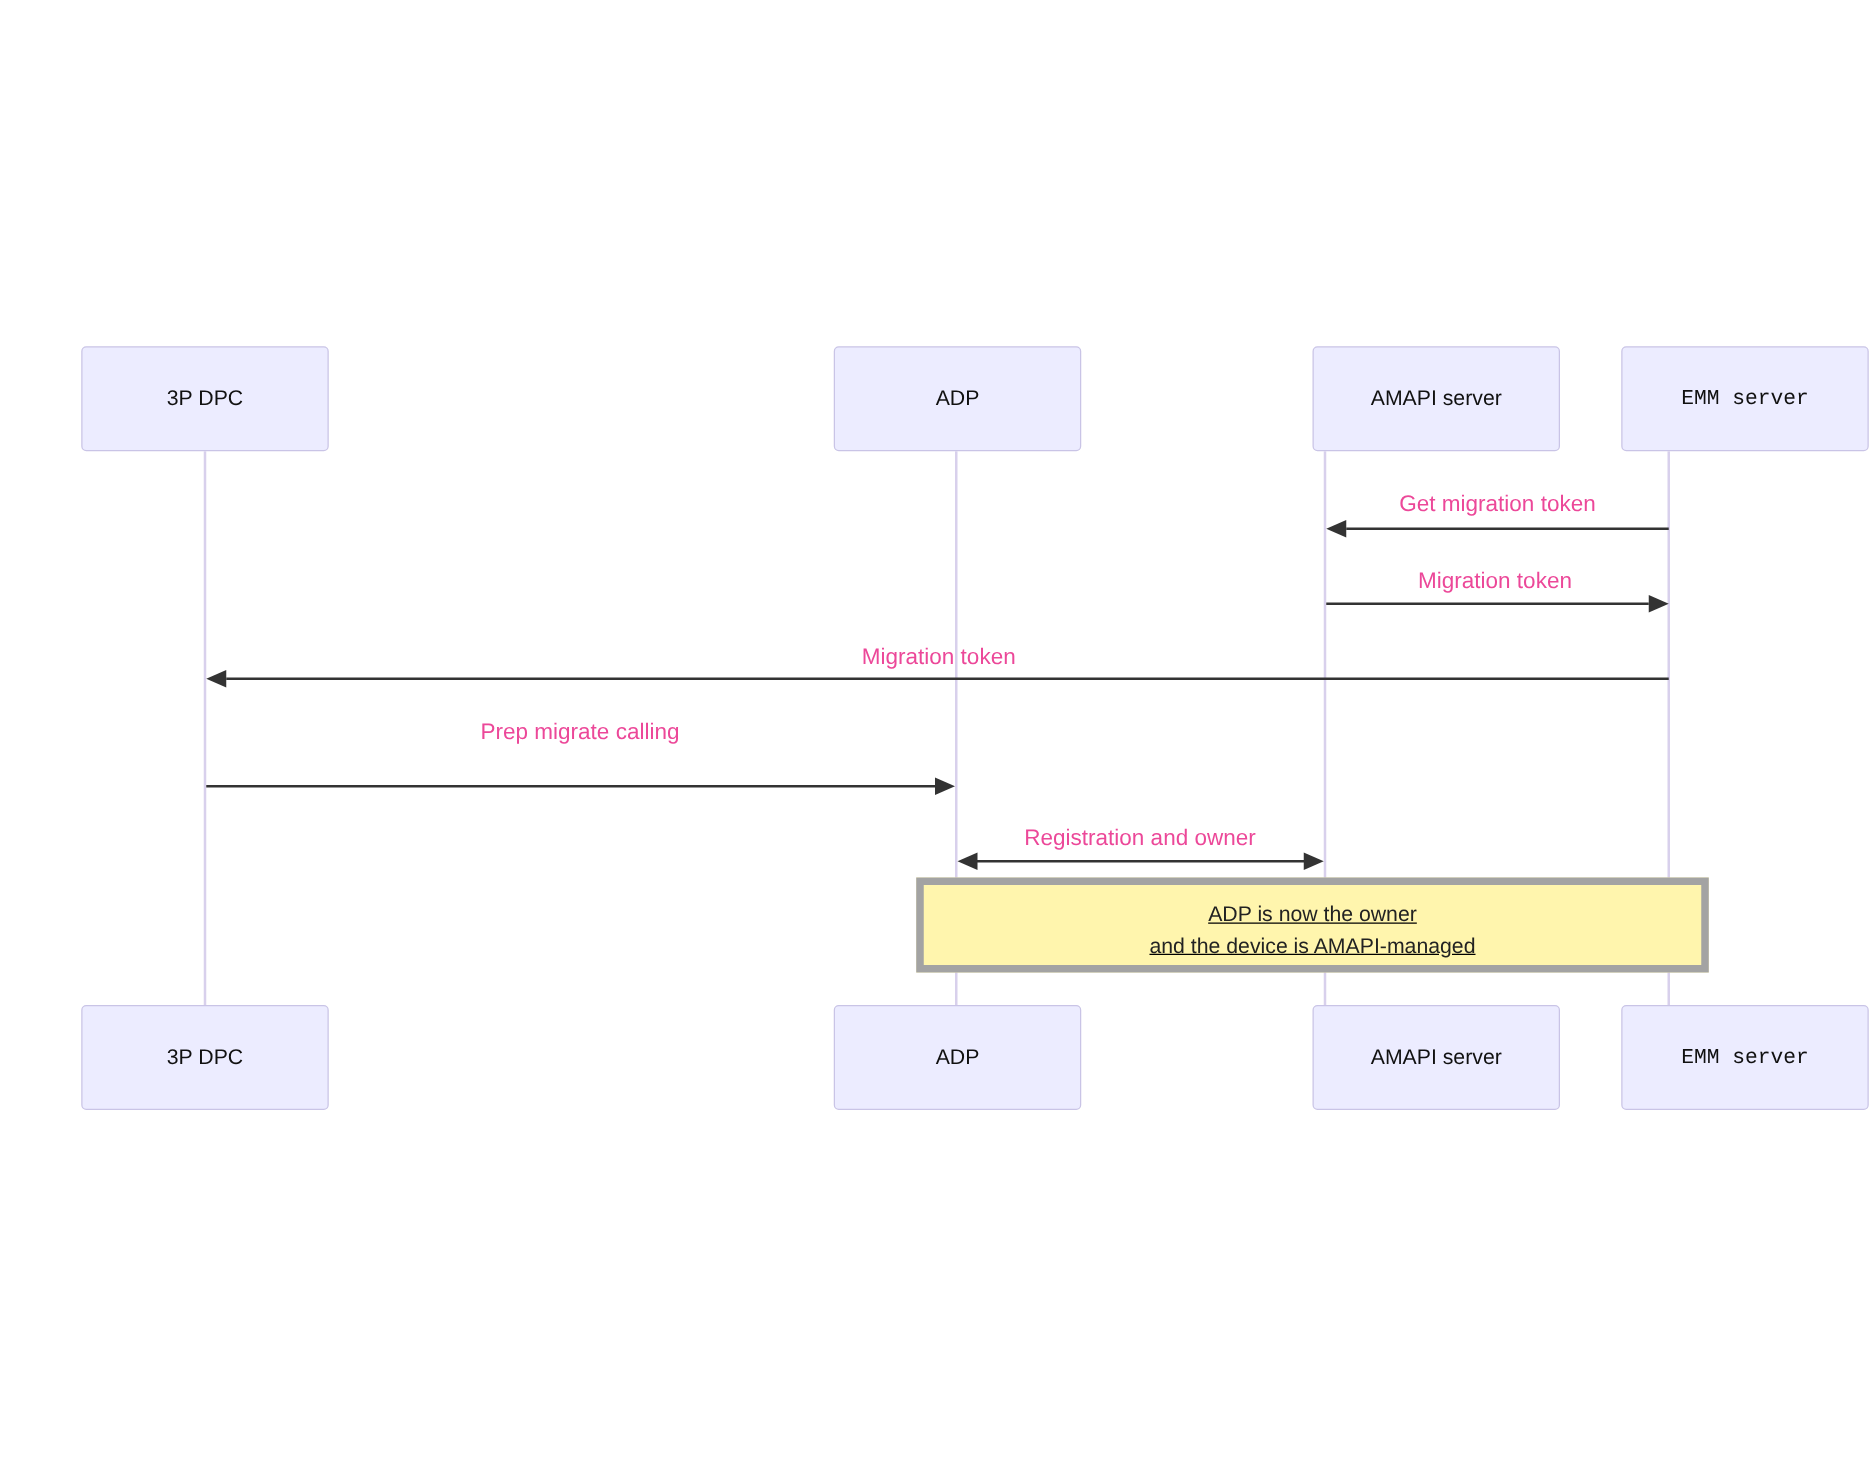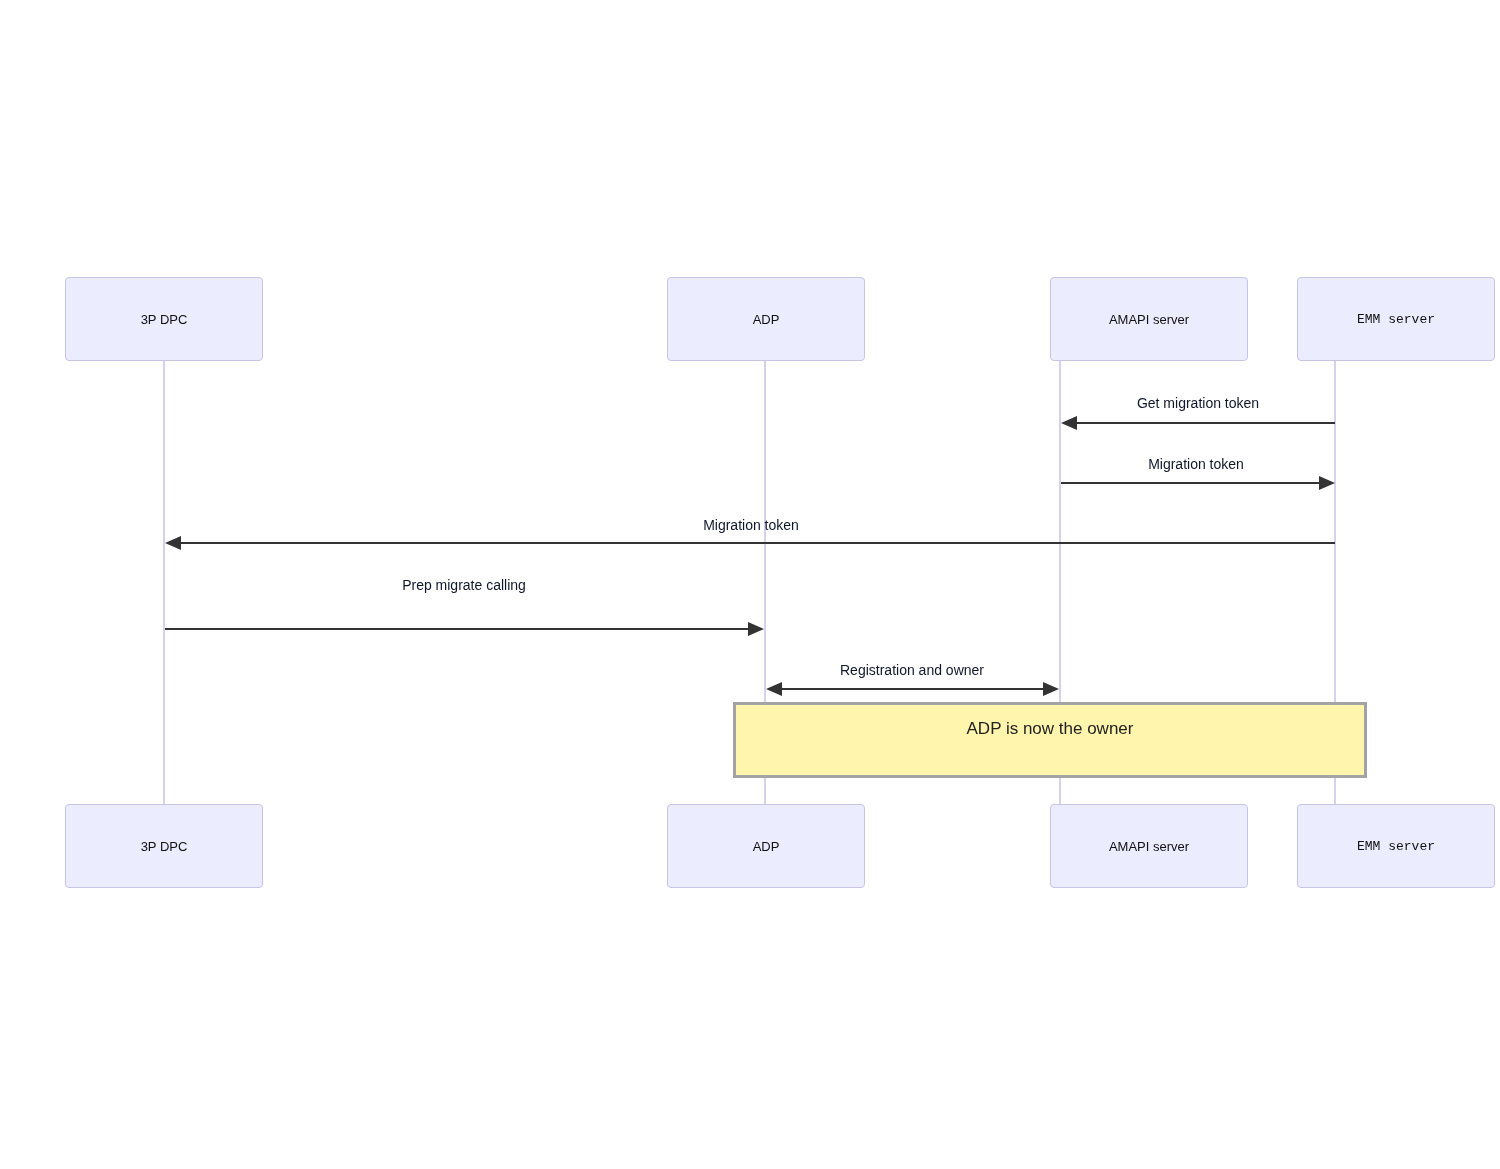"3P DPC" .actor span { font-size: 13px -> 17px }
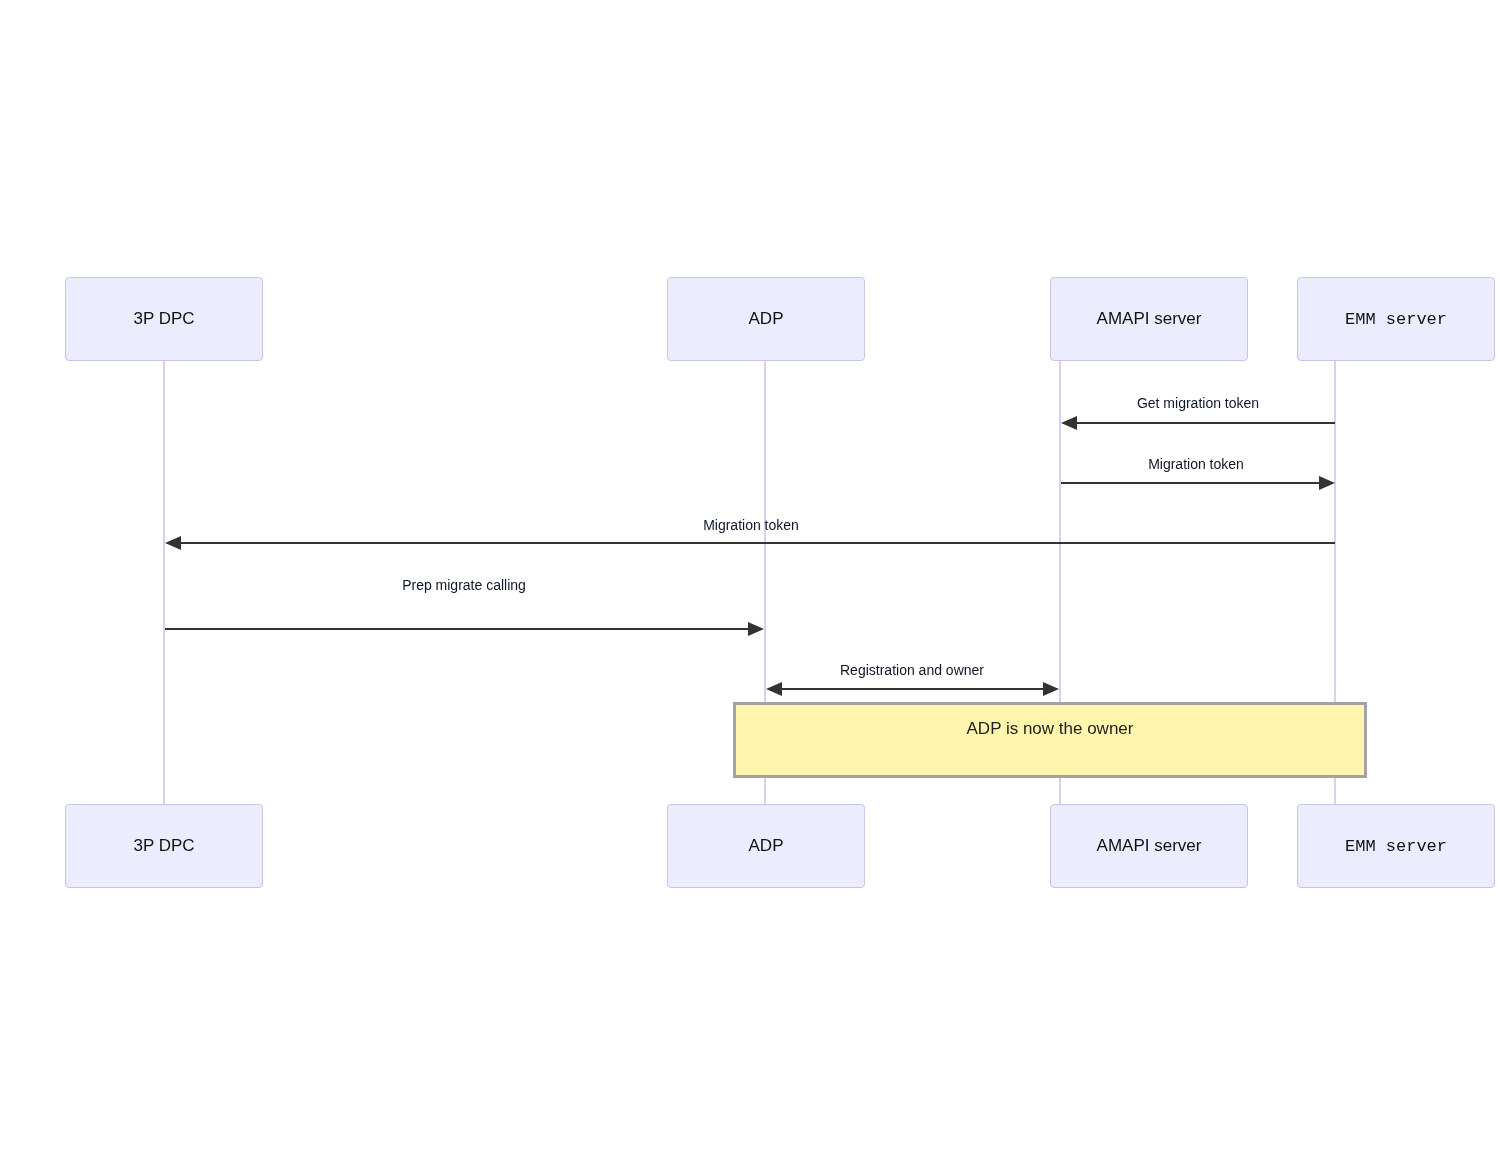"Get migration token" .msg-label { color: #0f172a -> #ec4899; font-size: 14px -> 18px }
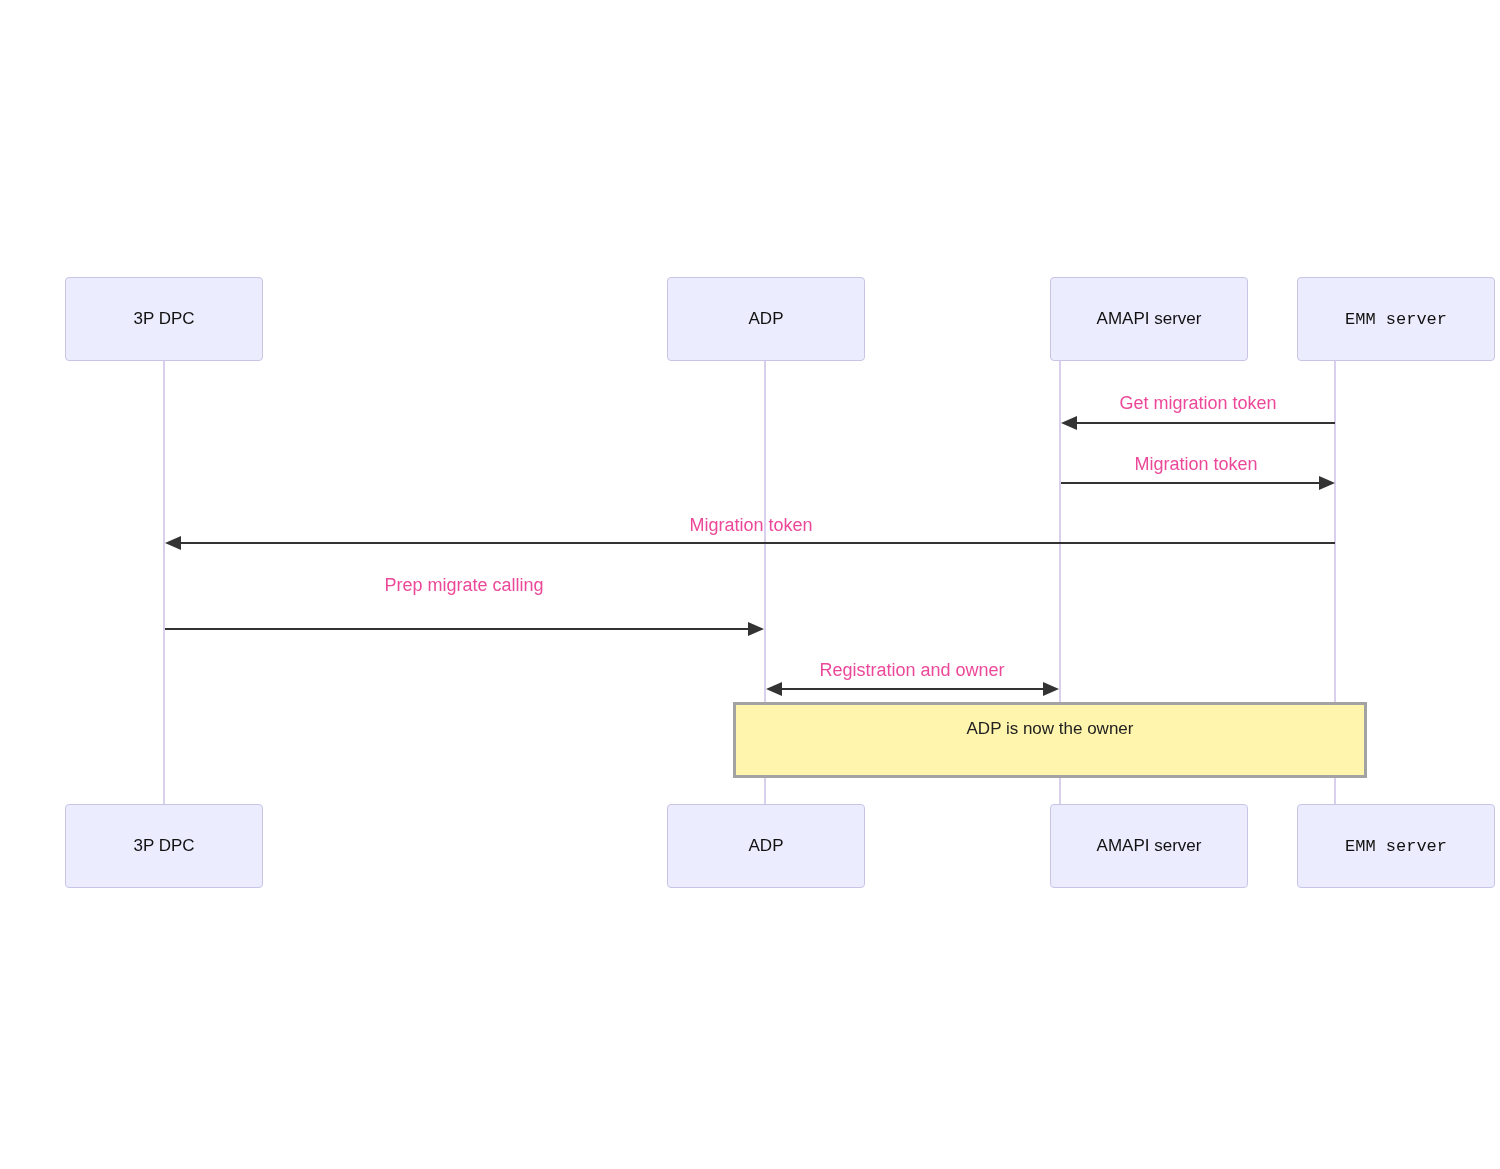"ADP is now the owner" .note { border: 3px solid #a3a3a3 -> 6px solid #a3a3a3; text-decoration: none -> underline }
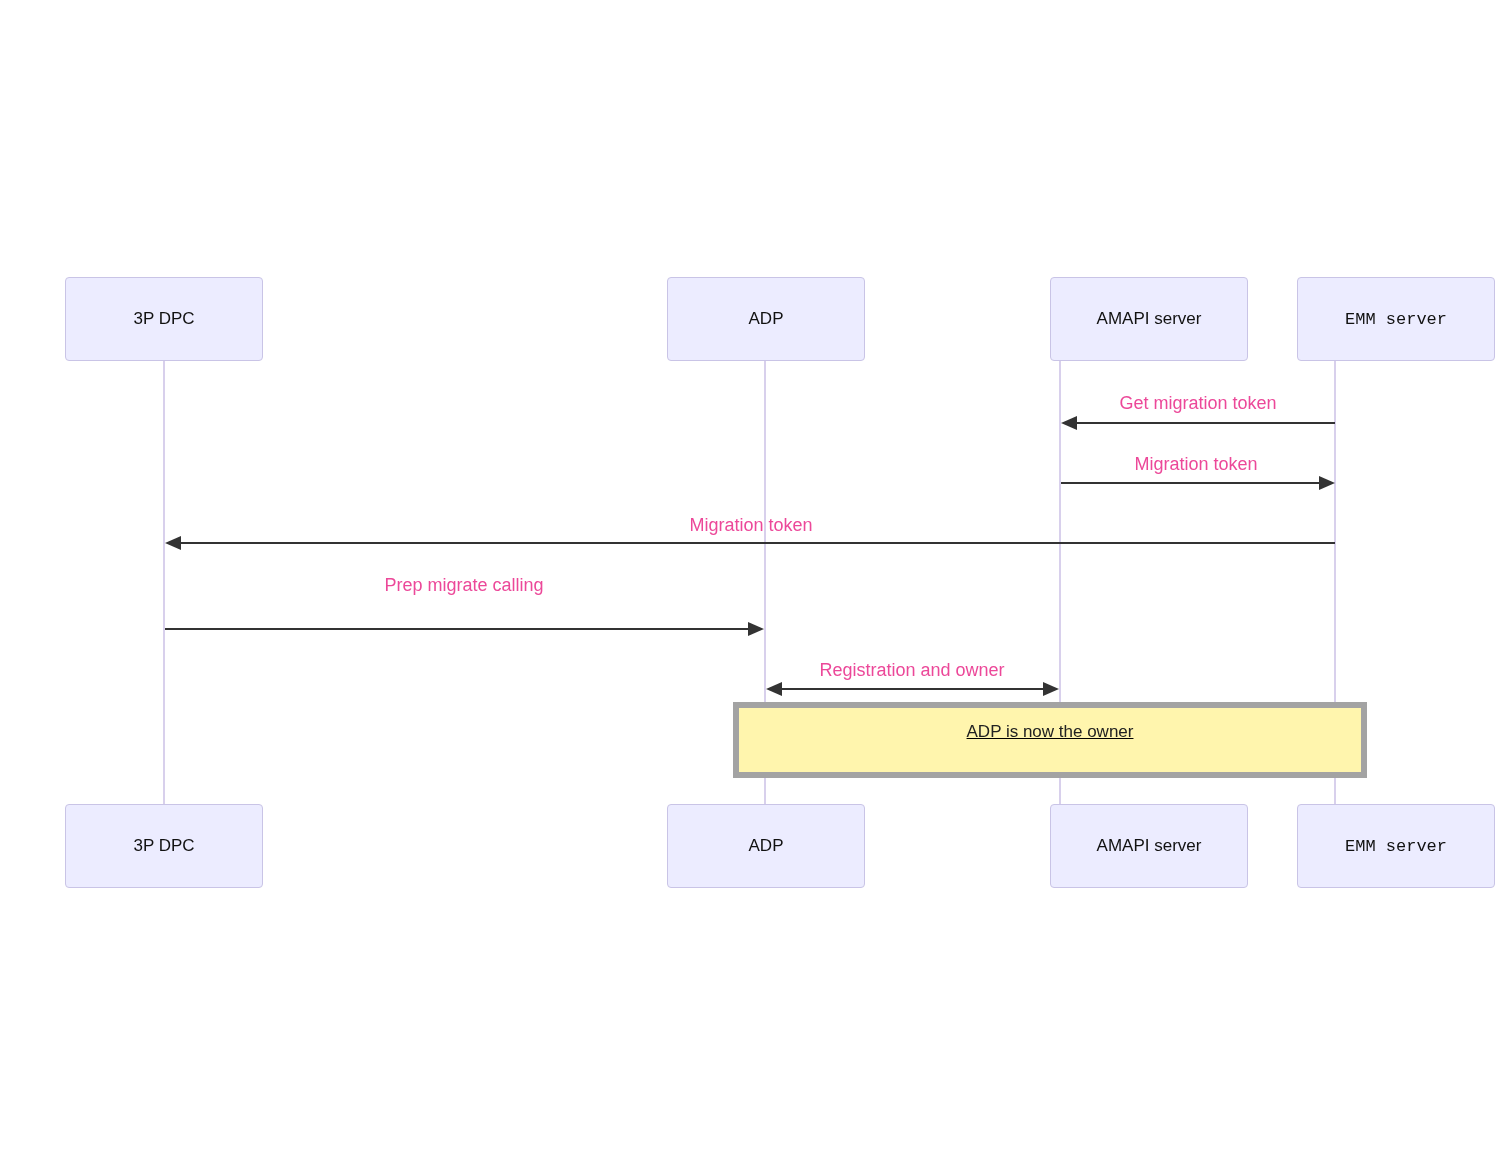"and the device is AMAPI-managed" div { html: none -> <div>and the device is AMAPI-managed</div> }
